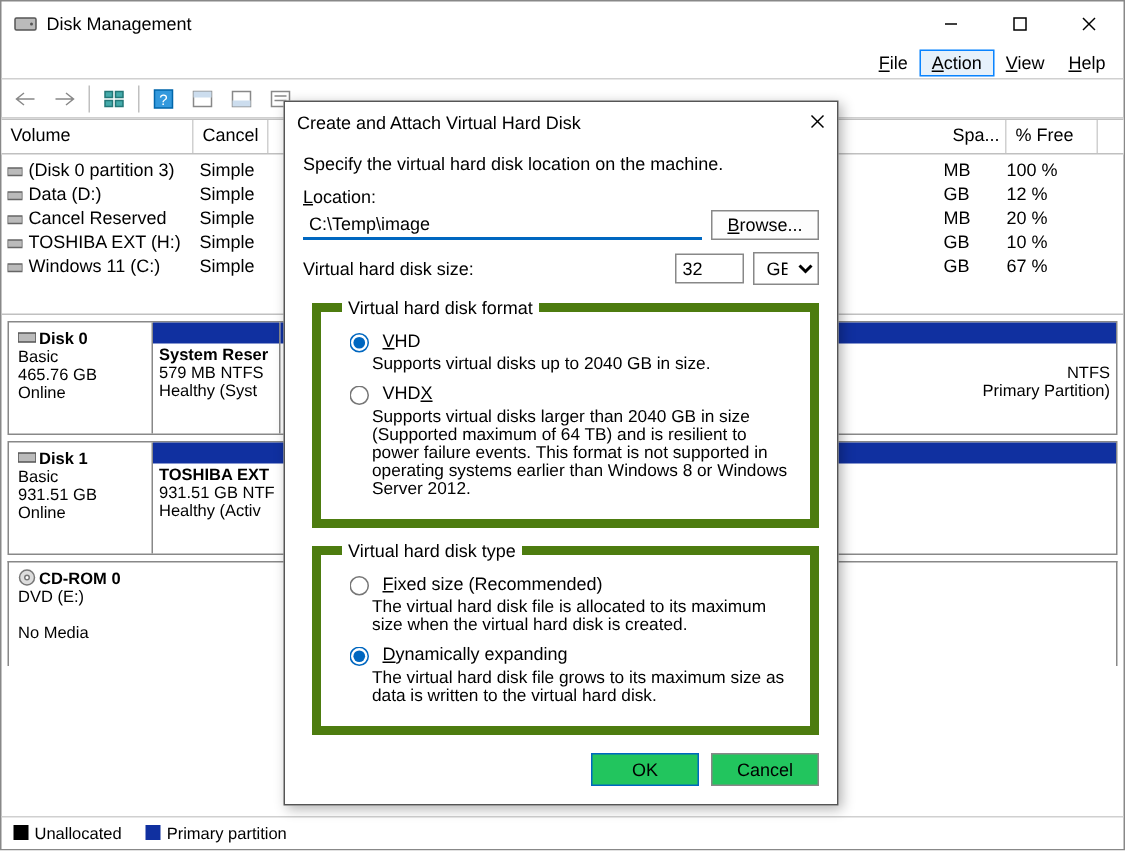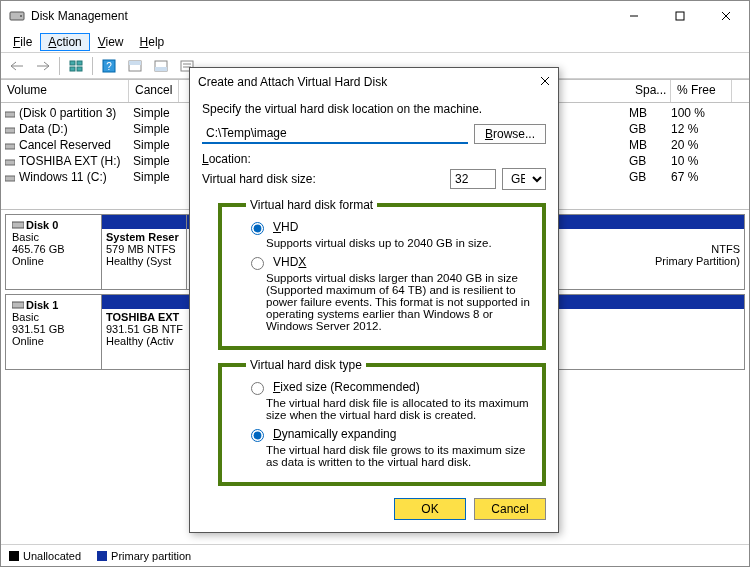"File" .menubar { justify-content: none -> flex-end }
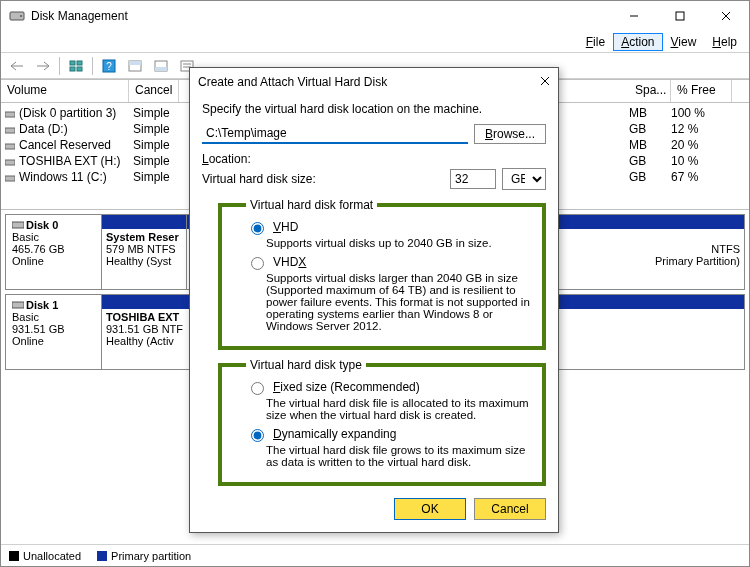"C:\Temp\image" div.dlgrow { order: before "Location:" -> after "Location:" }
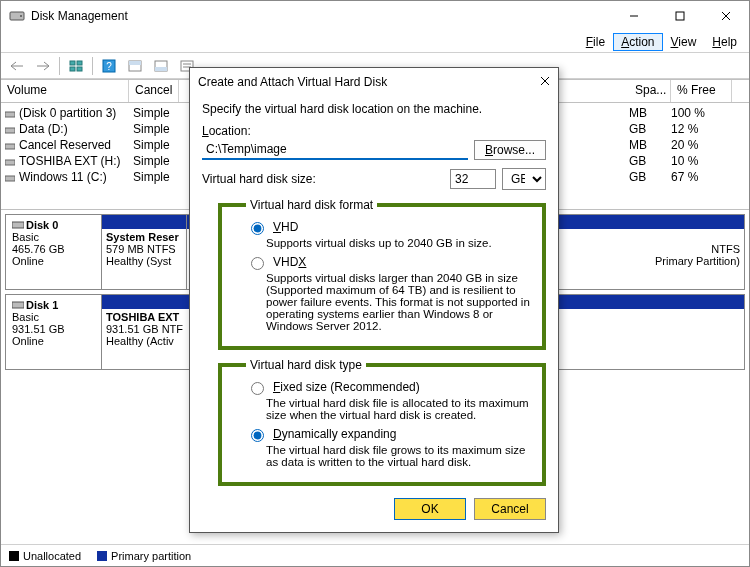"Virtual hard disk format" fieldset { border: 4px solid #4d7c0f -> 6px solid #4d7c0f; margin: 8px 0 0 16px -> 8px 0 0 6px; padding: 6px 10px 8px 24px -> 6px 10px 8px 14px }
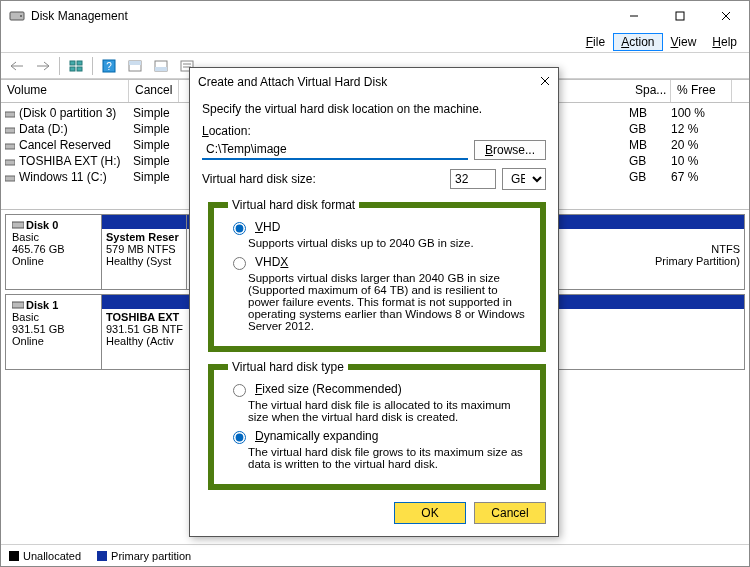"CD-ROM 0" div.diskrow { html: none -> <div> <div> <div><span><svg> <circle></circle> <circle></circle> </svg></span><span>CD-ROM 0</span></div> <div>DVD (E:)</div> <div>&nbsp;</div> <div>No Media</div> </div> </div> }
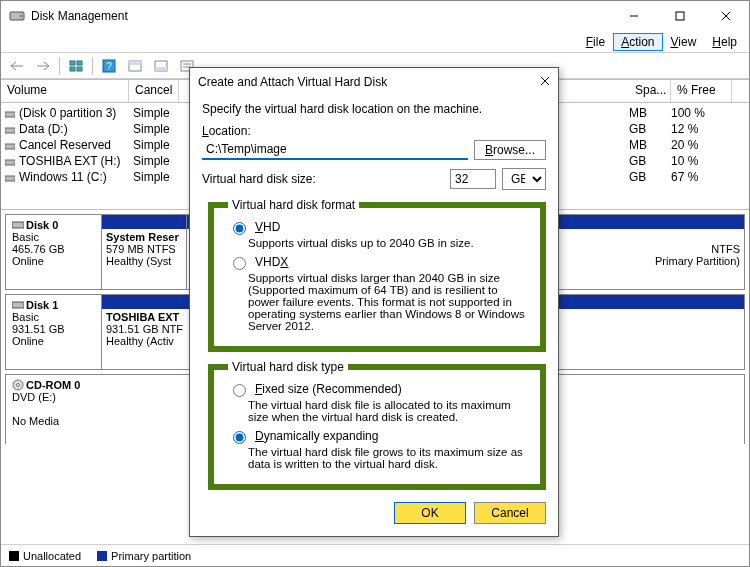"OK" .dlgbtn { background: #fde047 -> #22c55e }
